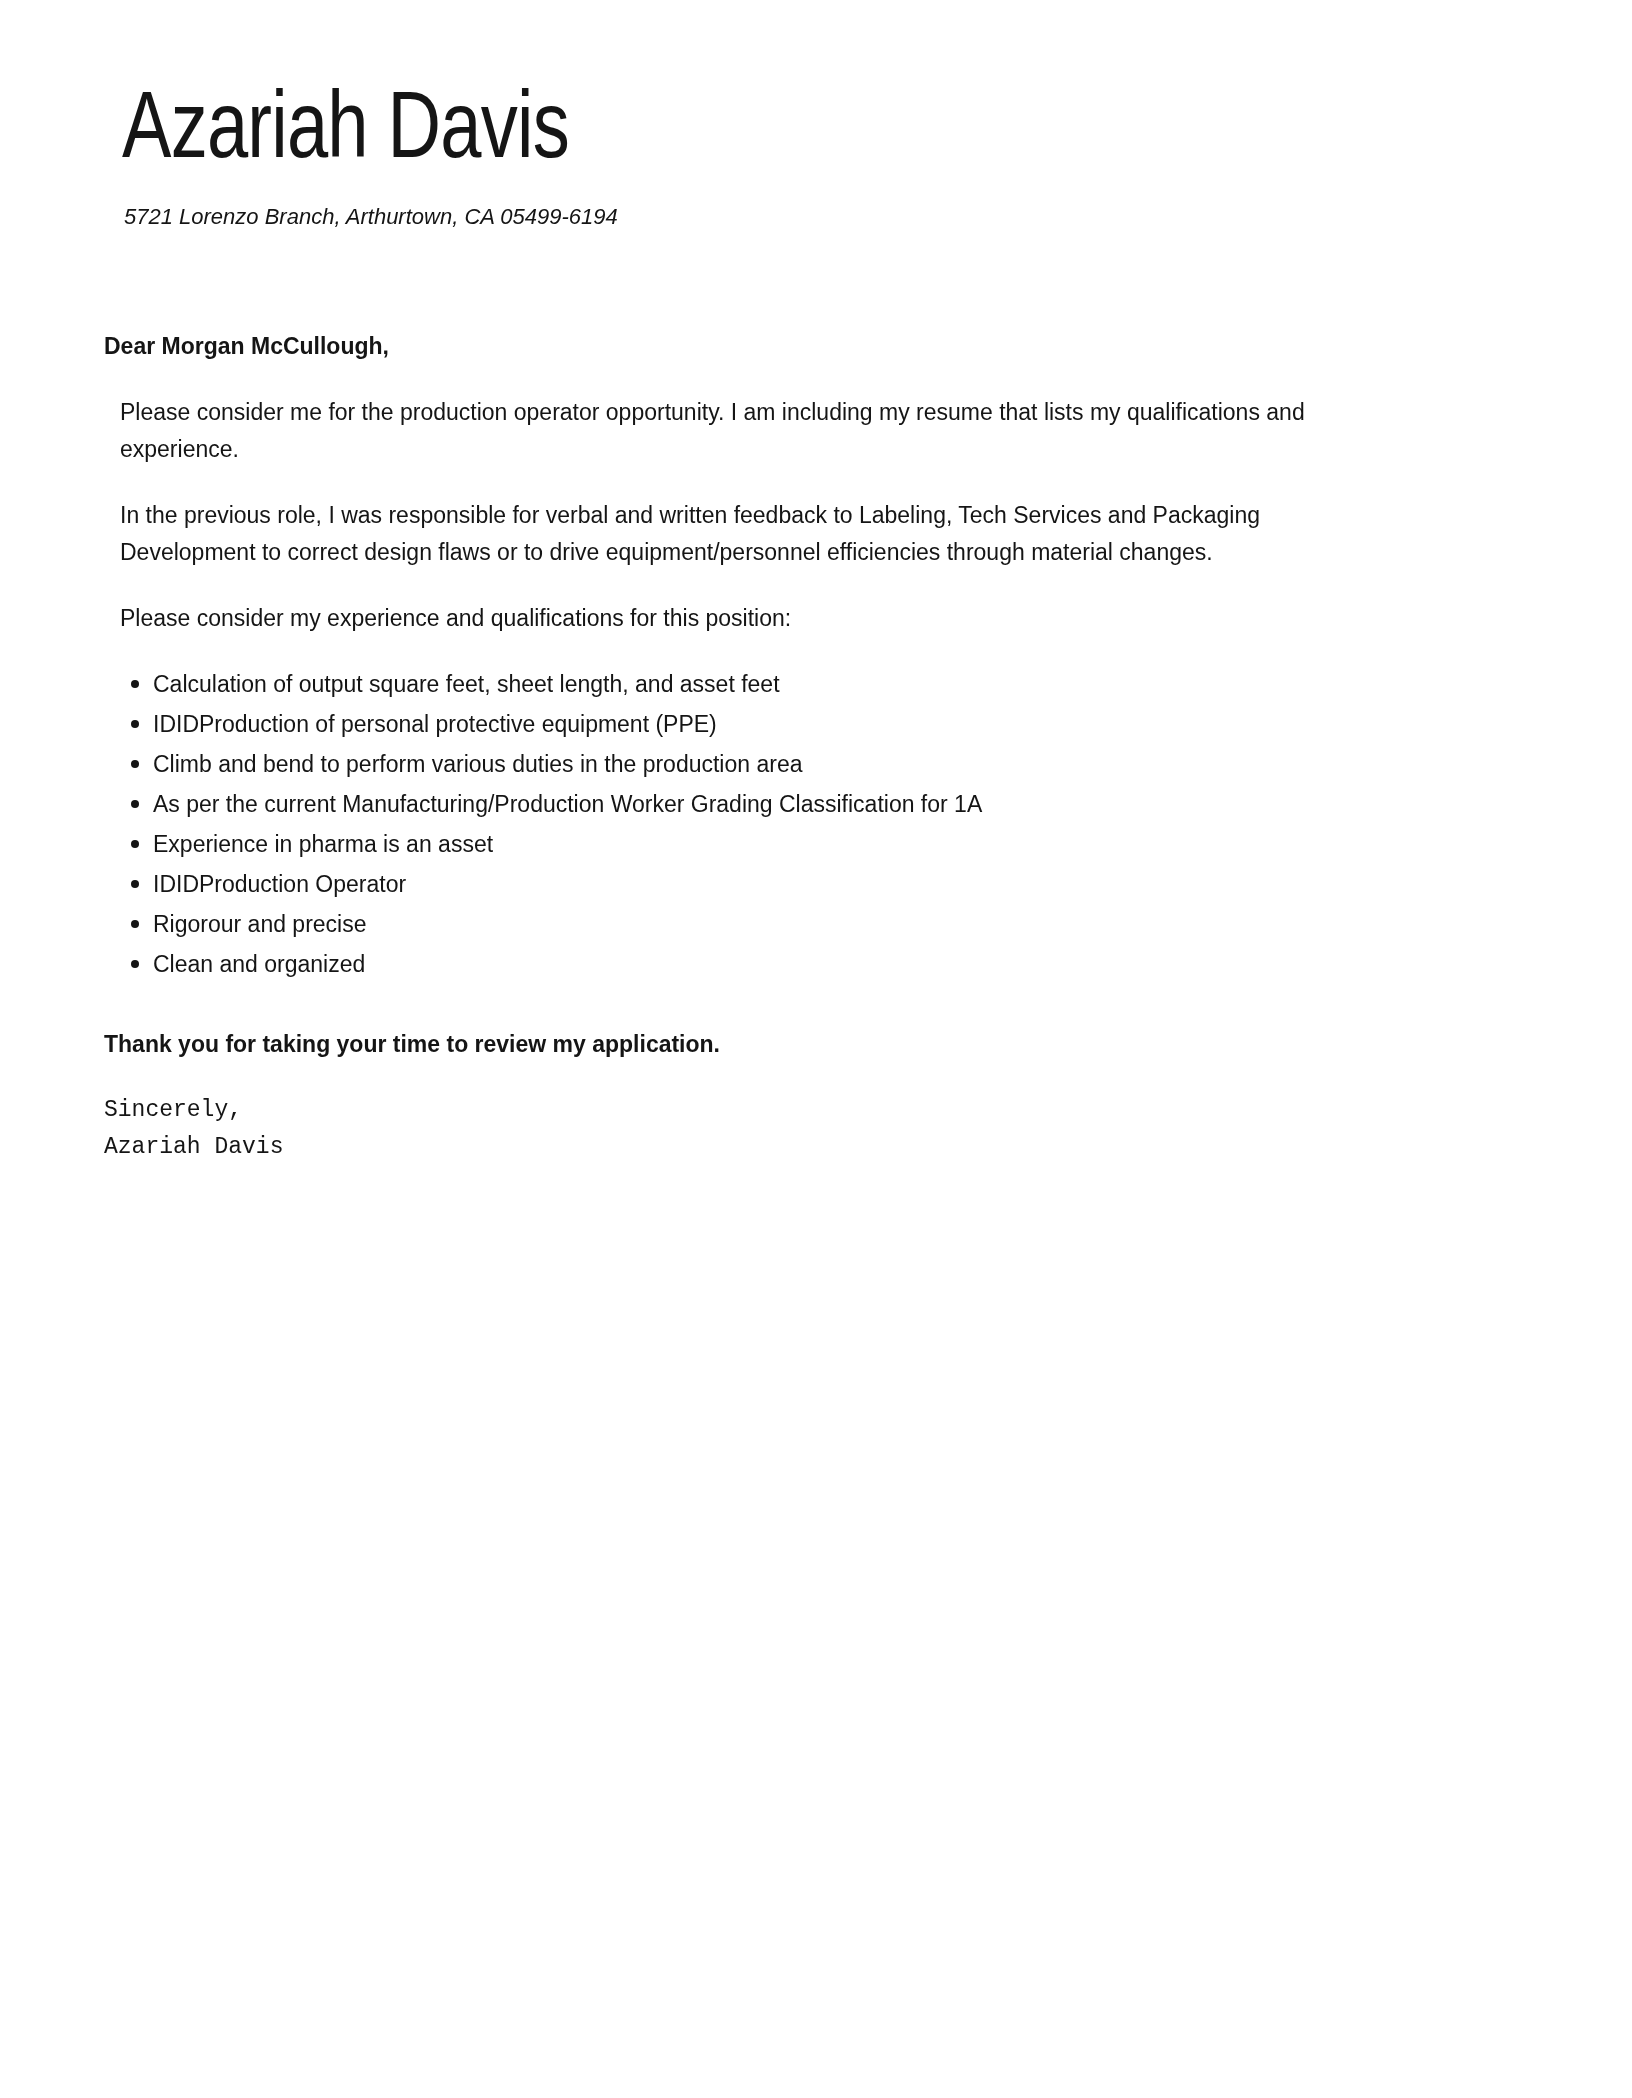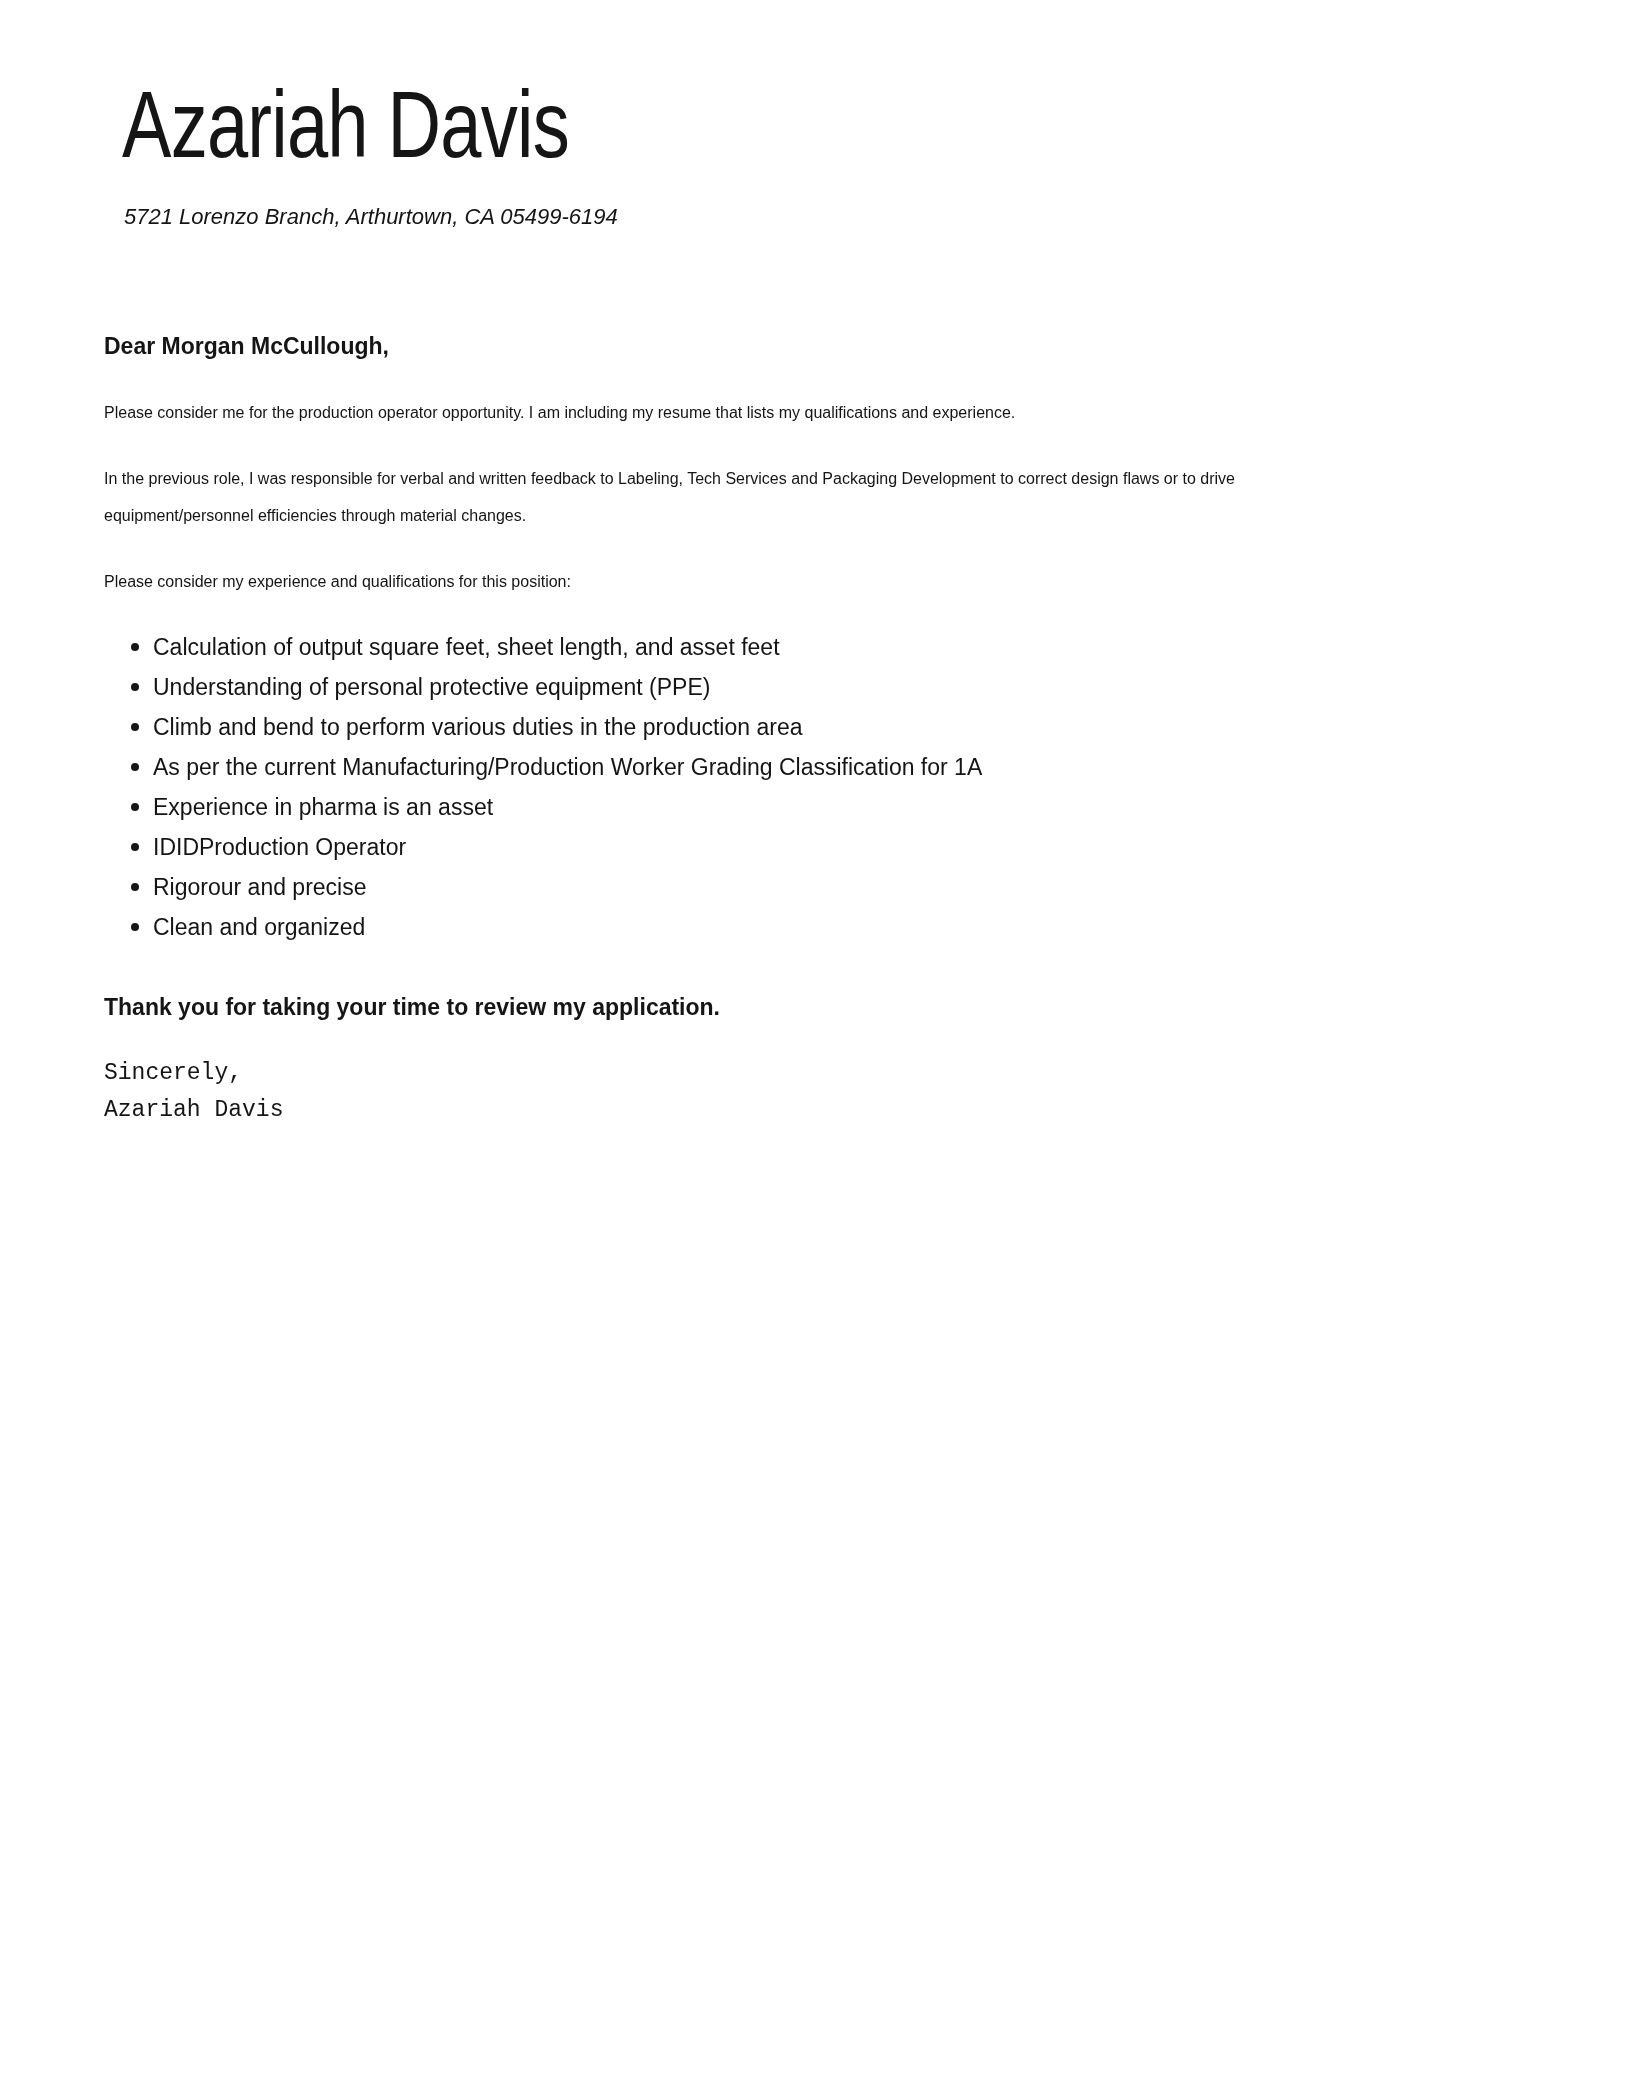"Please consider me for the" p.body-par { font-size: 16px -> 23px; margin: 29px 0 0 -> 29px 16px 0 }
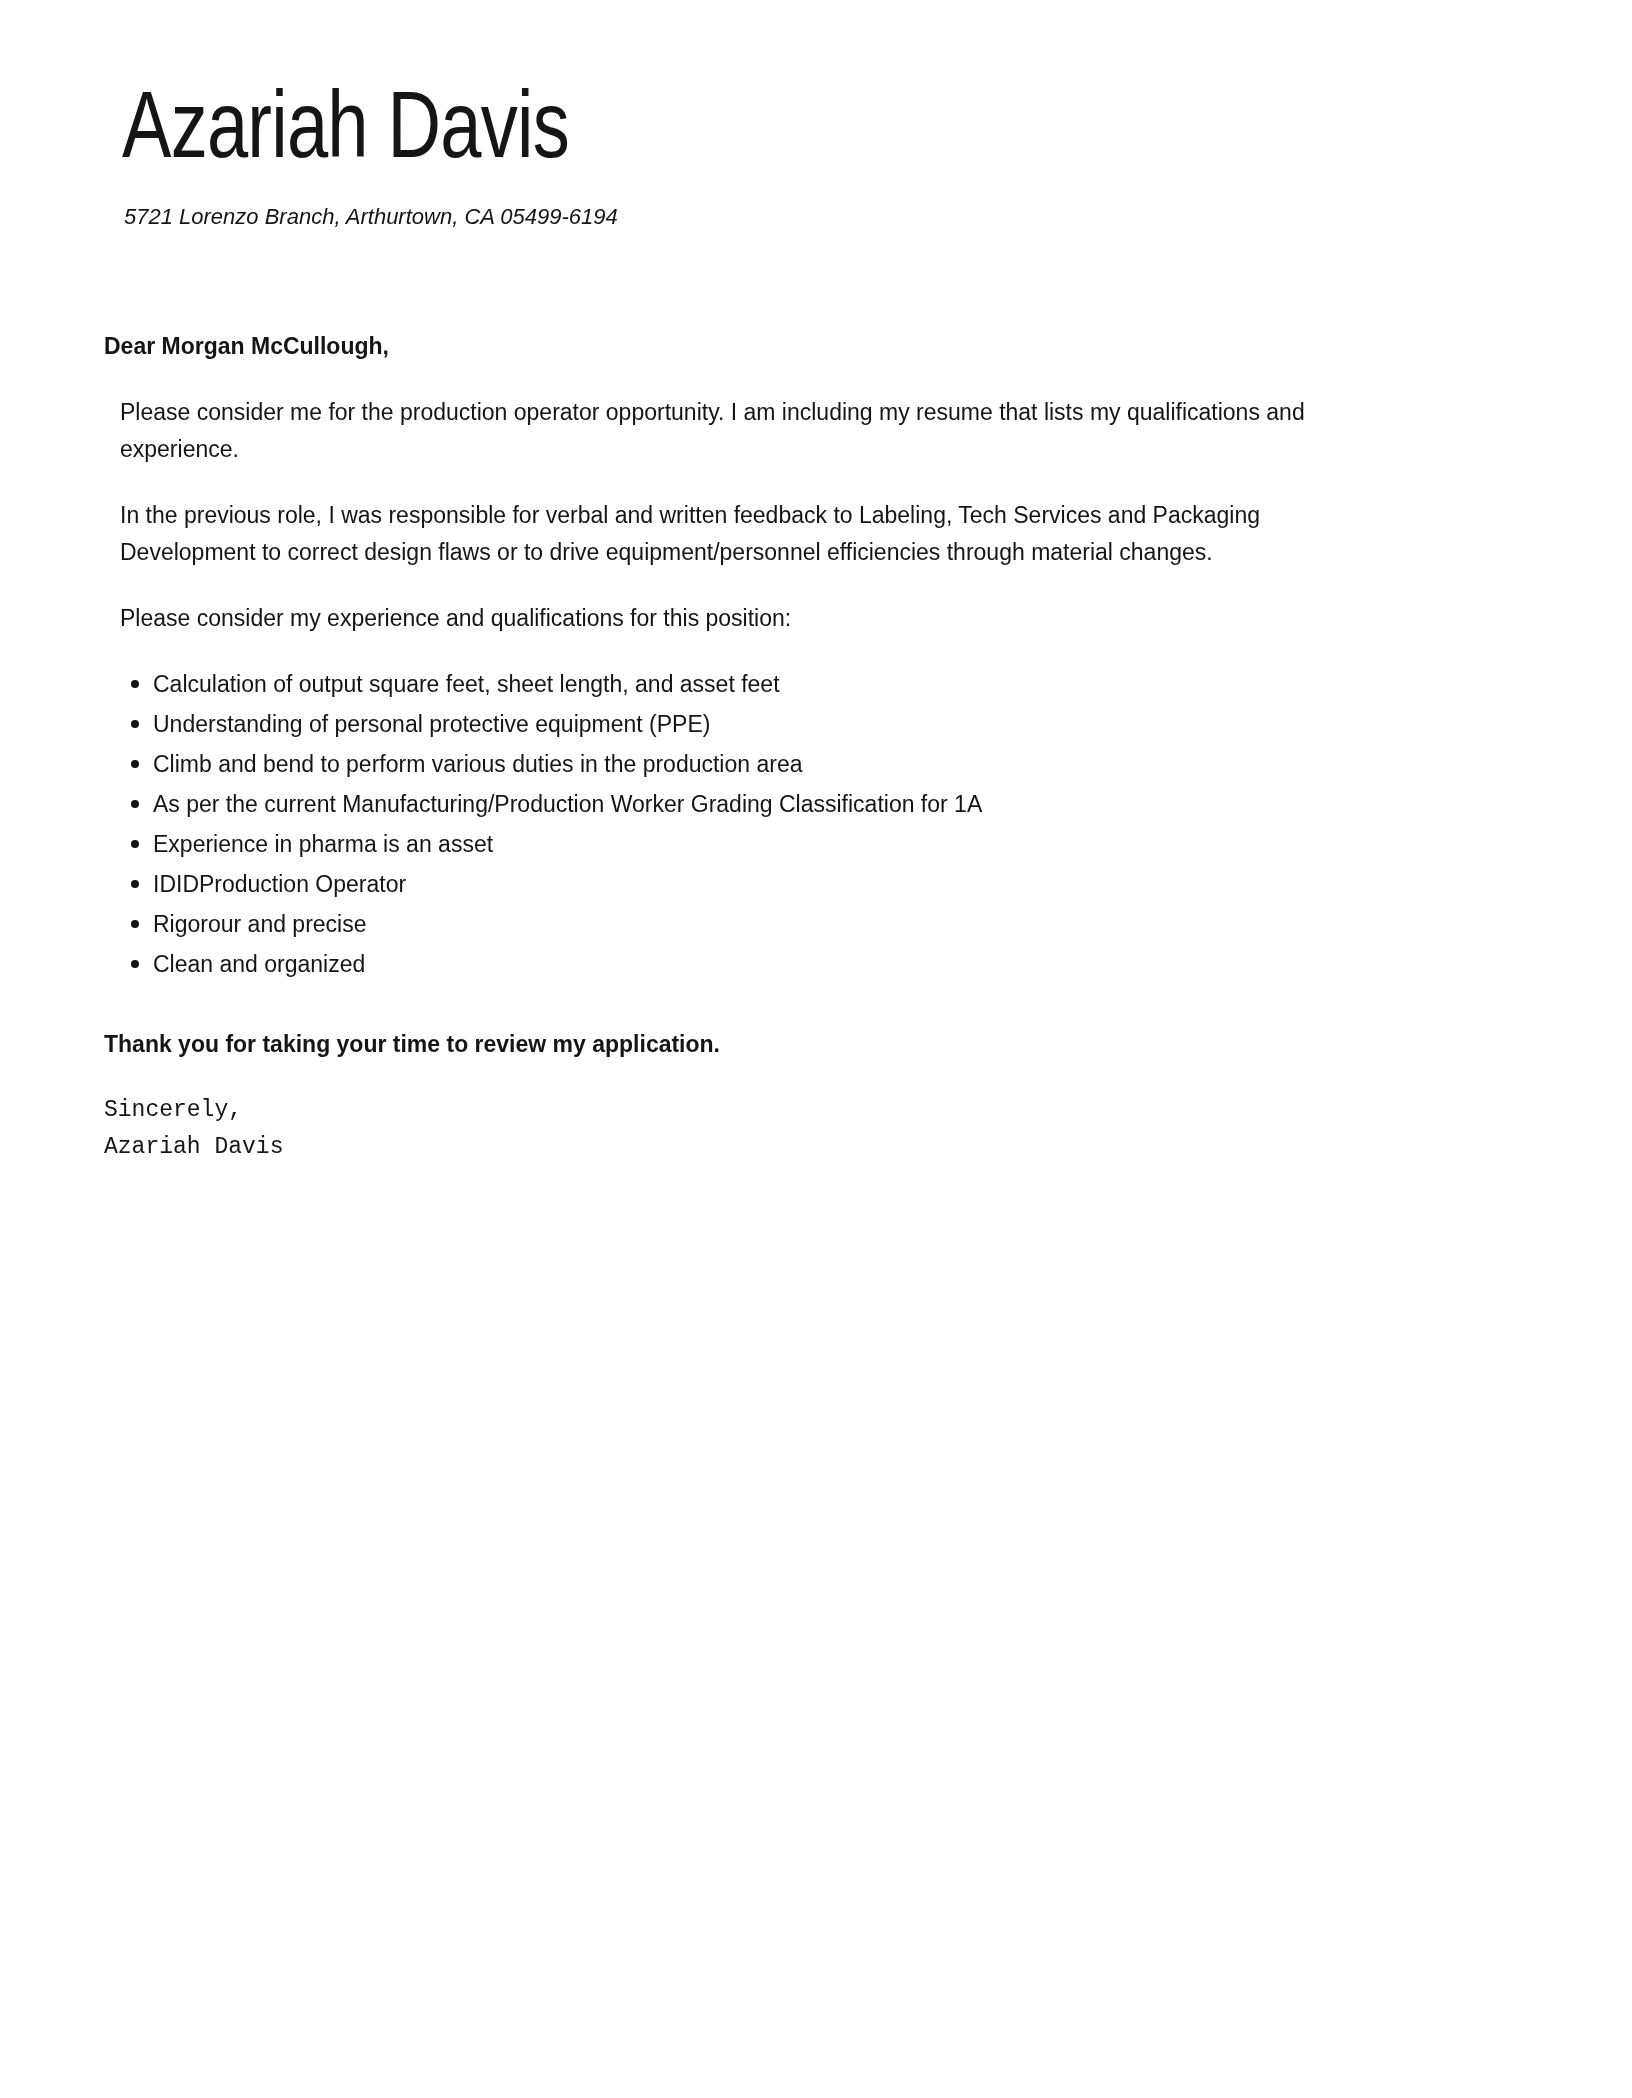"Understanding of personal protective" li { text: Understanding -> IDIDProduction }
